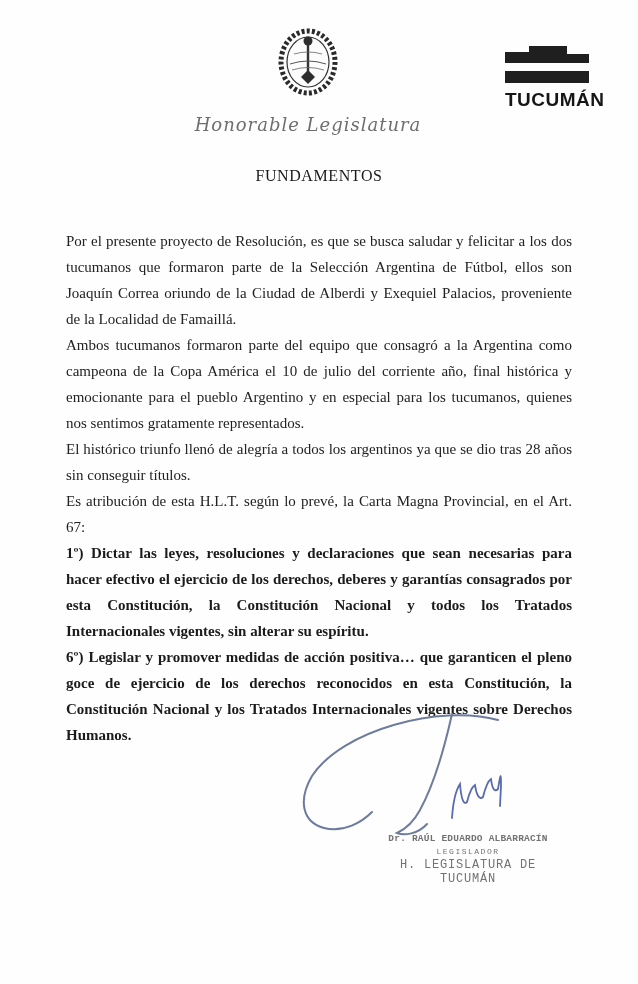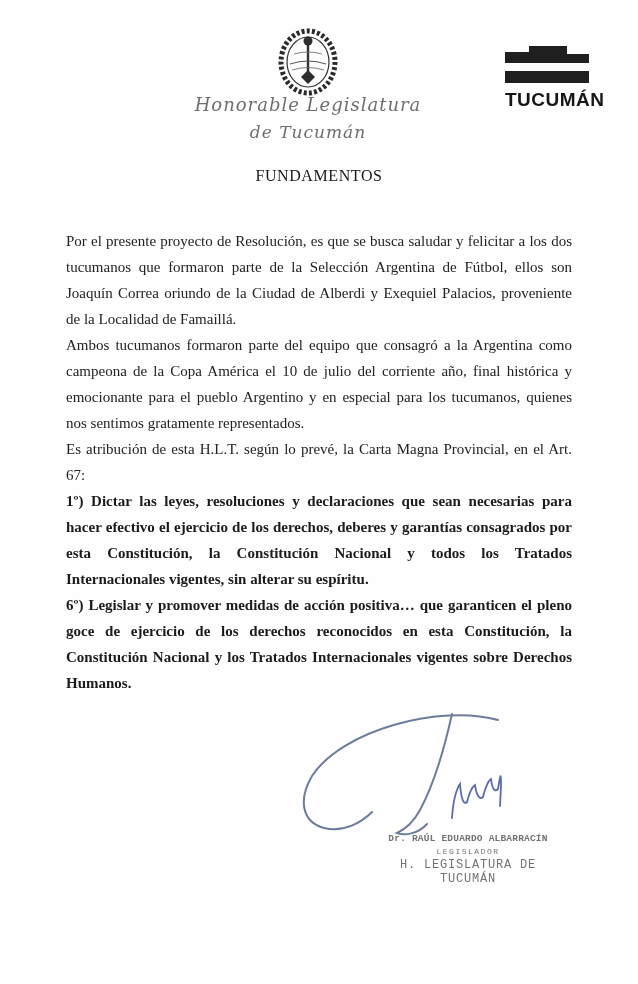"Honorable Legislatura" .script-org { top: 94px -> 114px }
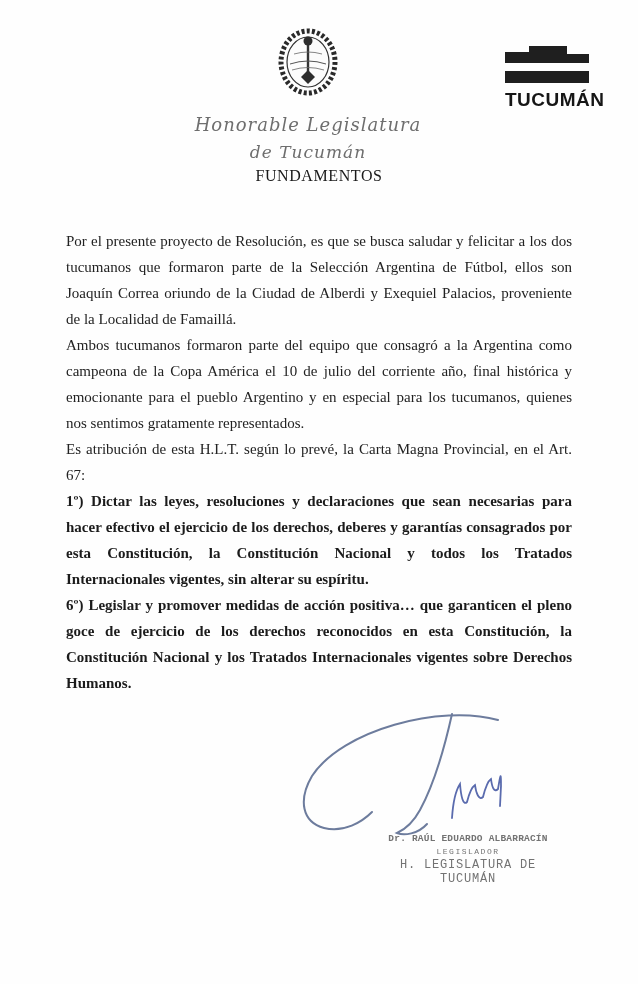"de Tucumán" div.l2 { html: <div>de Tucumán</div> -> none }
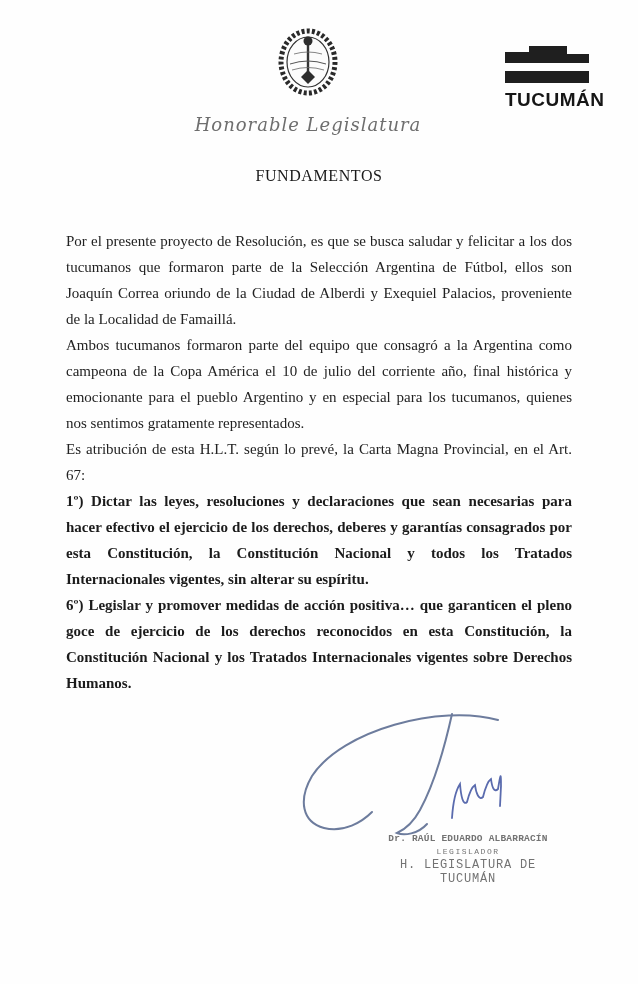"El histórico triunfo llenó de" p { html: none -> <p>El histórico triunfo llenó de alegría a todos los argentinos ya que se dio tras 28 años sin conseguir títulos.</p> }
